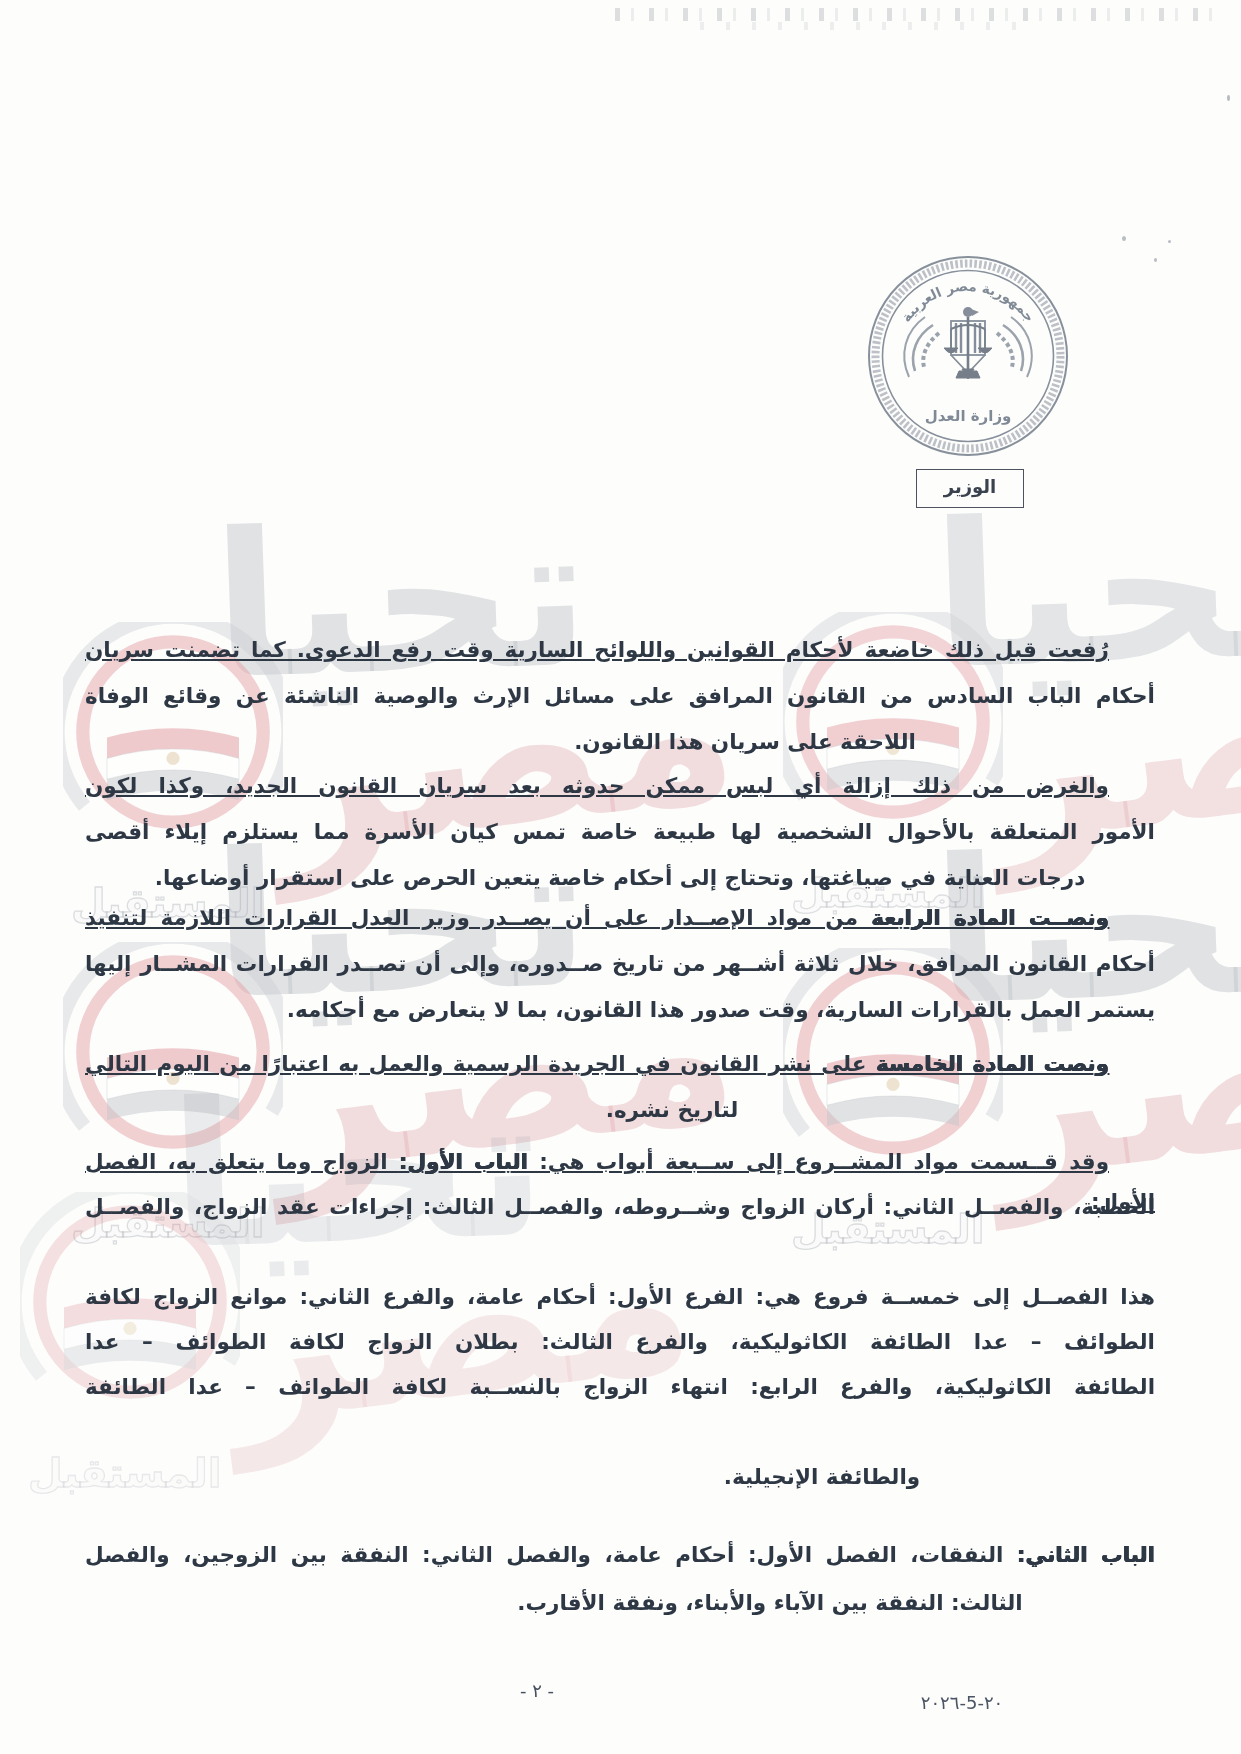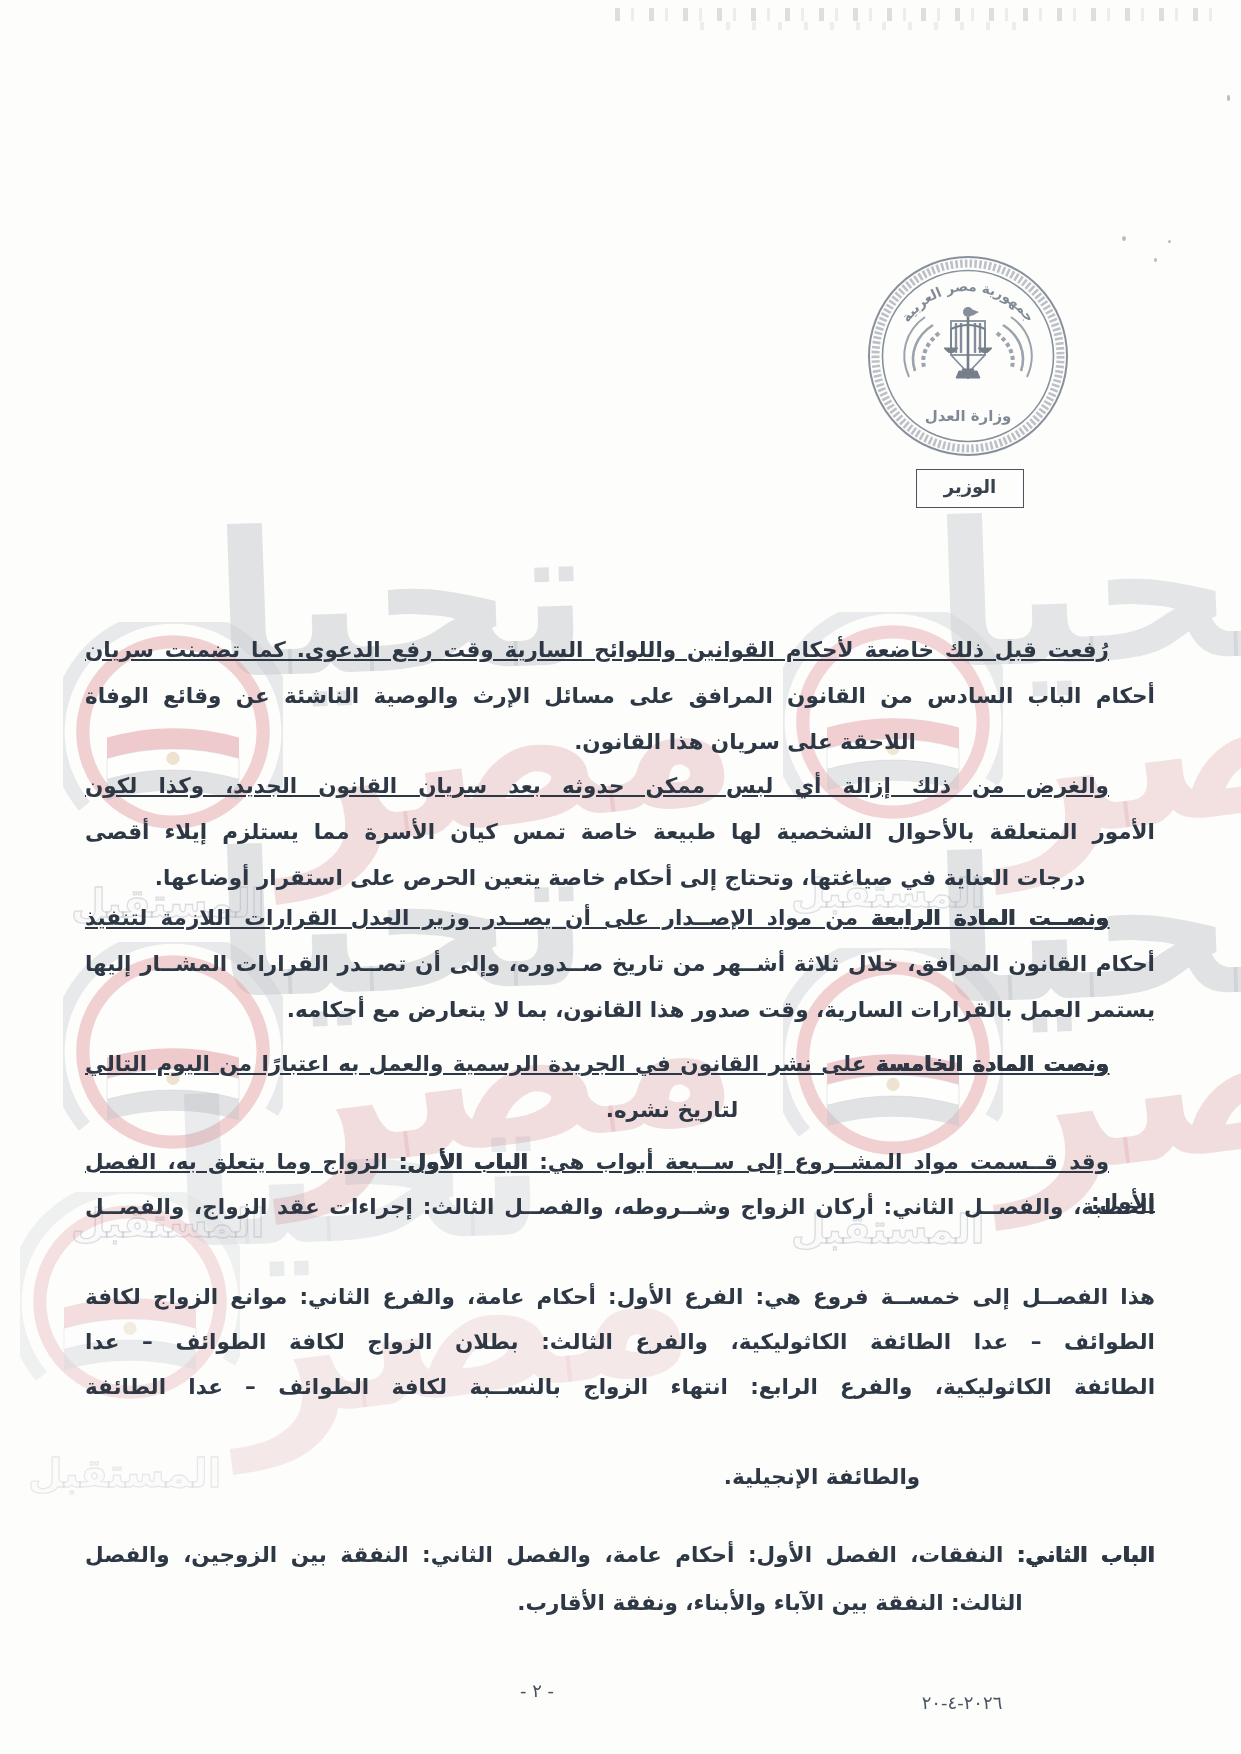"٢٠٢٦-٤-٢٠" div { text: ٢٠٢٦-٤-٢٠ -> ٢٠٢٦-5-٢٠ }
